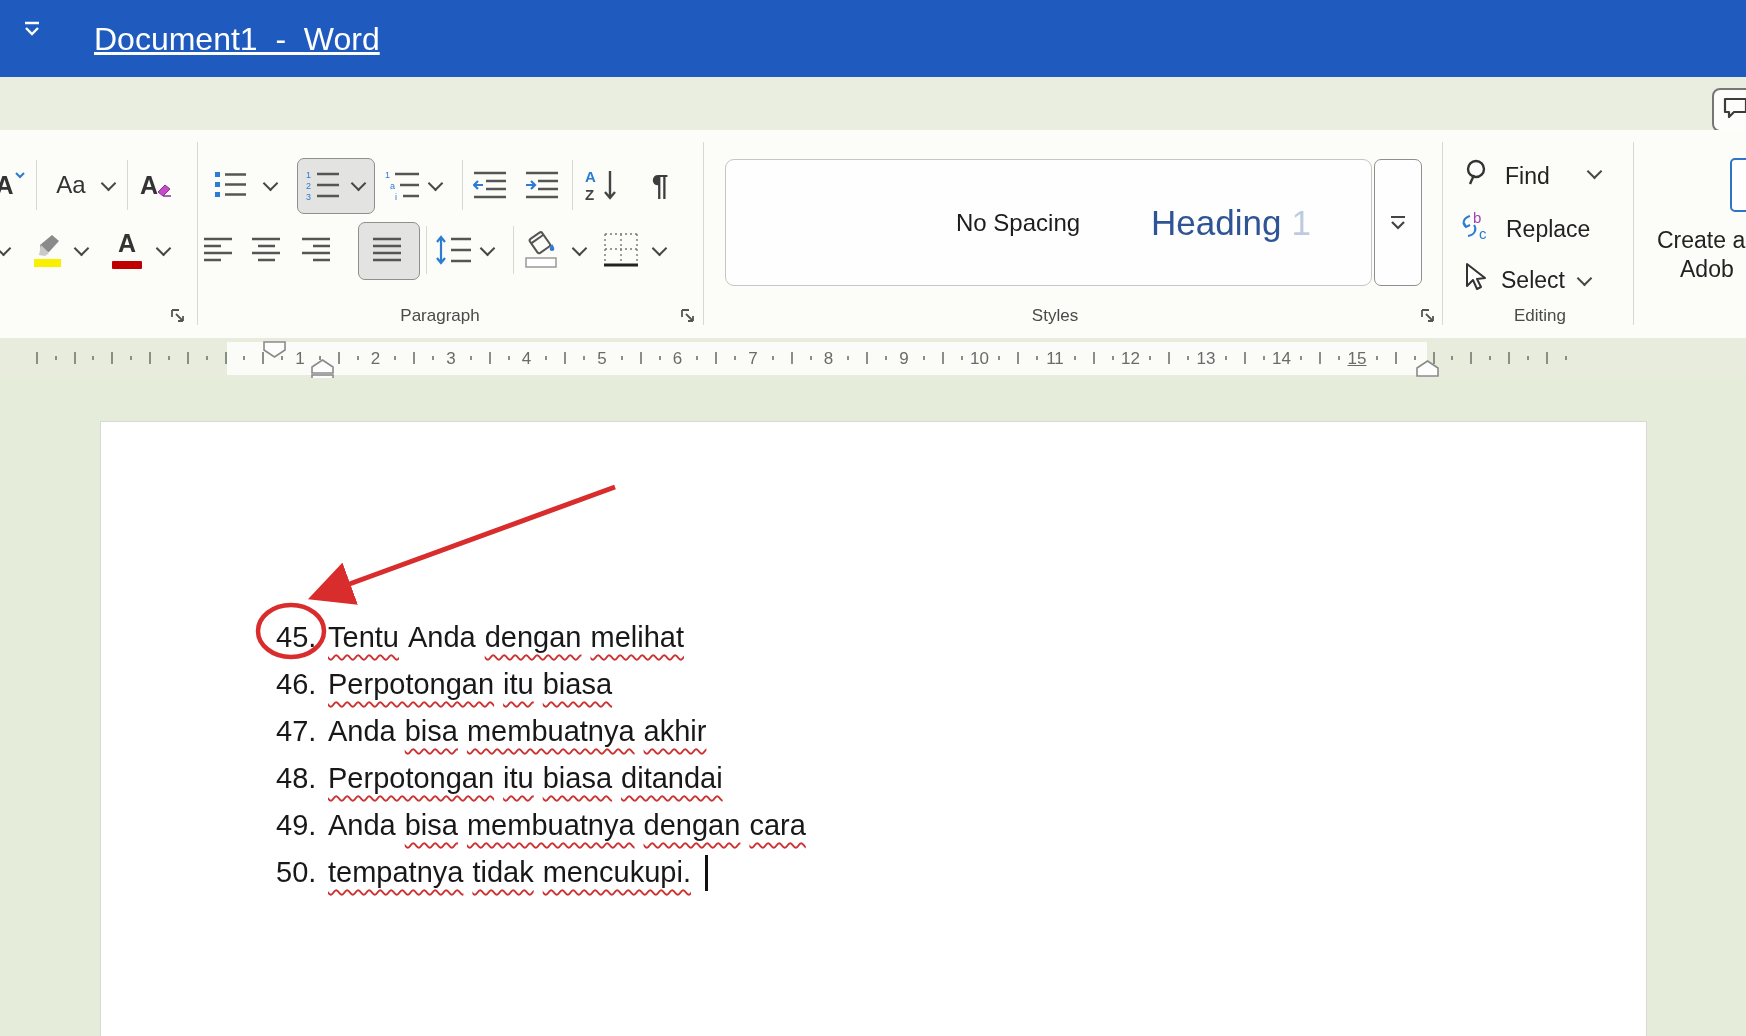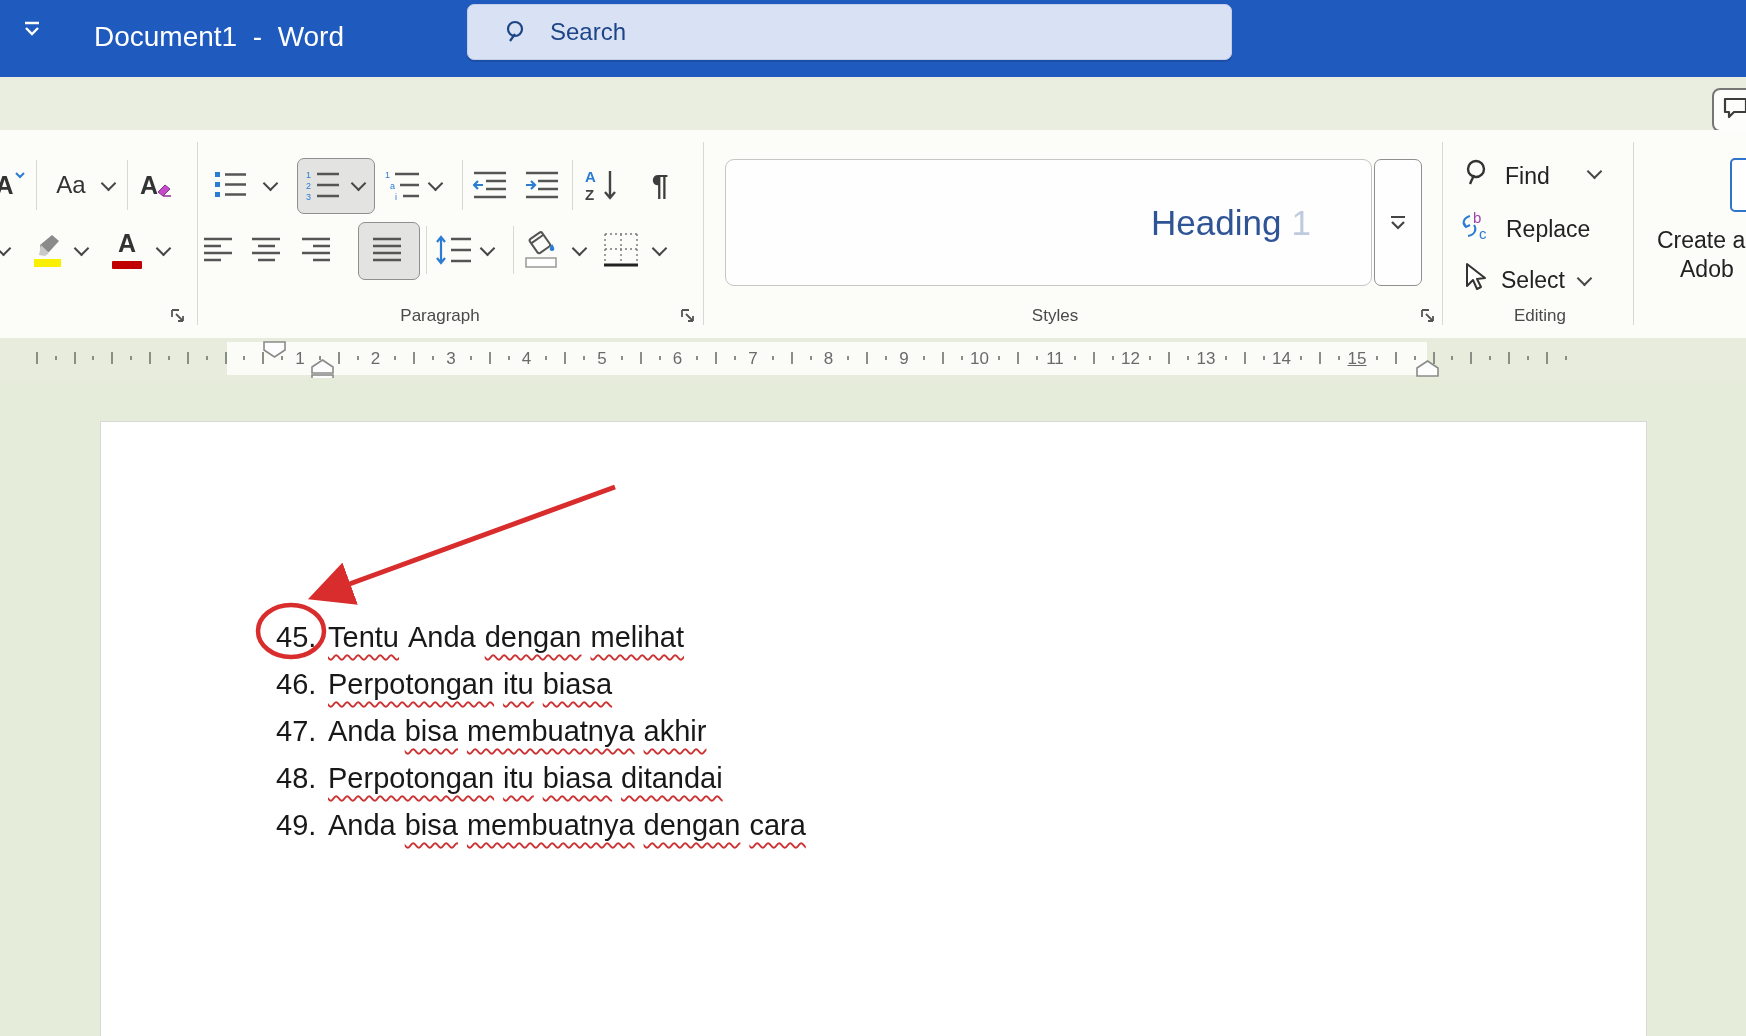"Document1 - Word" .title { font-size: 28px -> 32px; text-decoration: none -> underline }
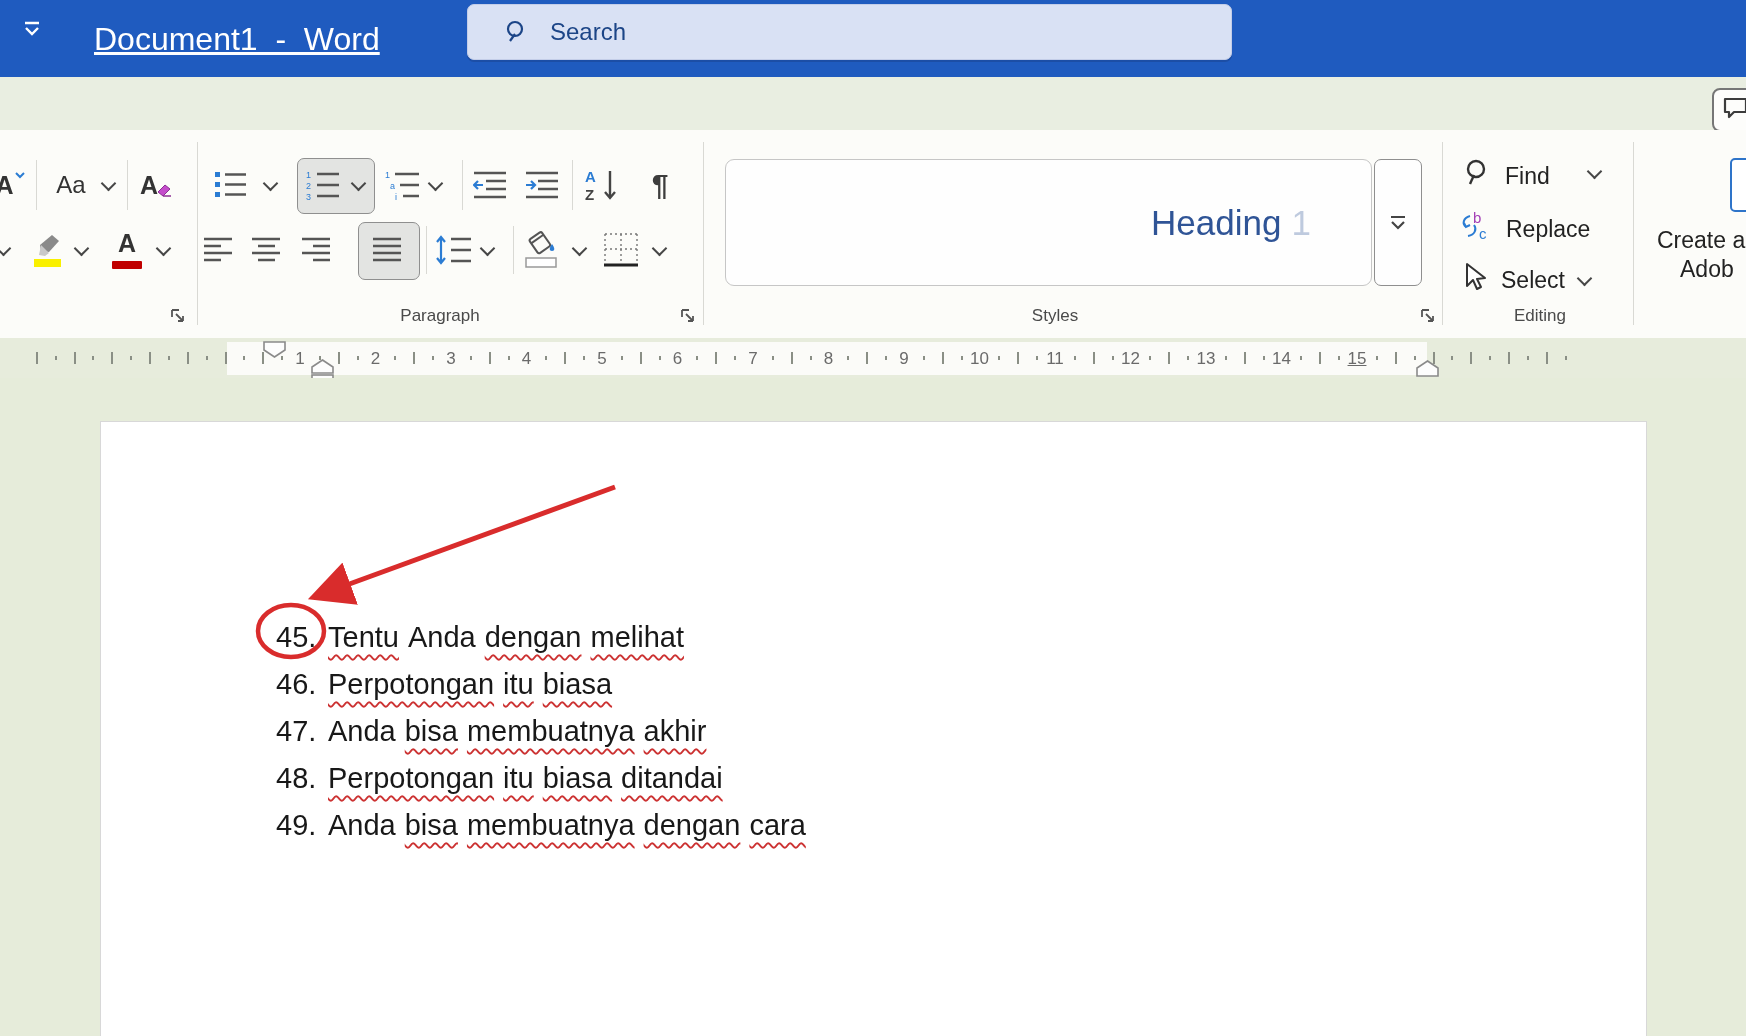"Search" div.searchbox { html: <div> <span> <svg> <circle></circle> <path></path> </svg> </span> <span>Search</span> </div> -> none }
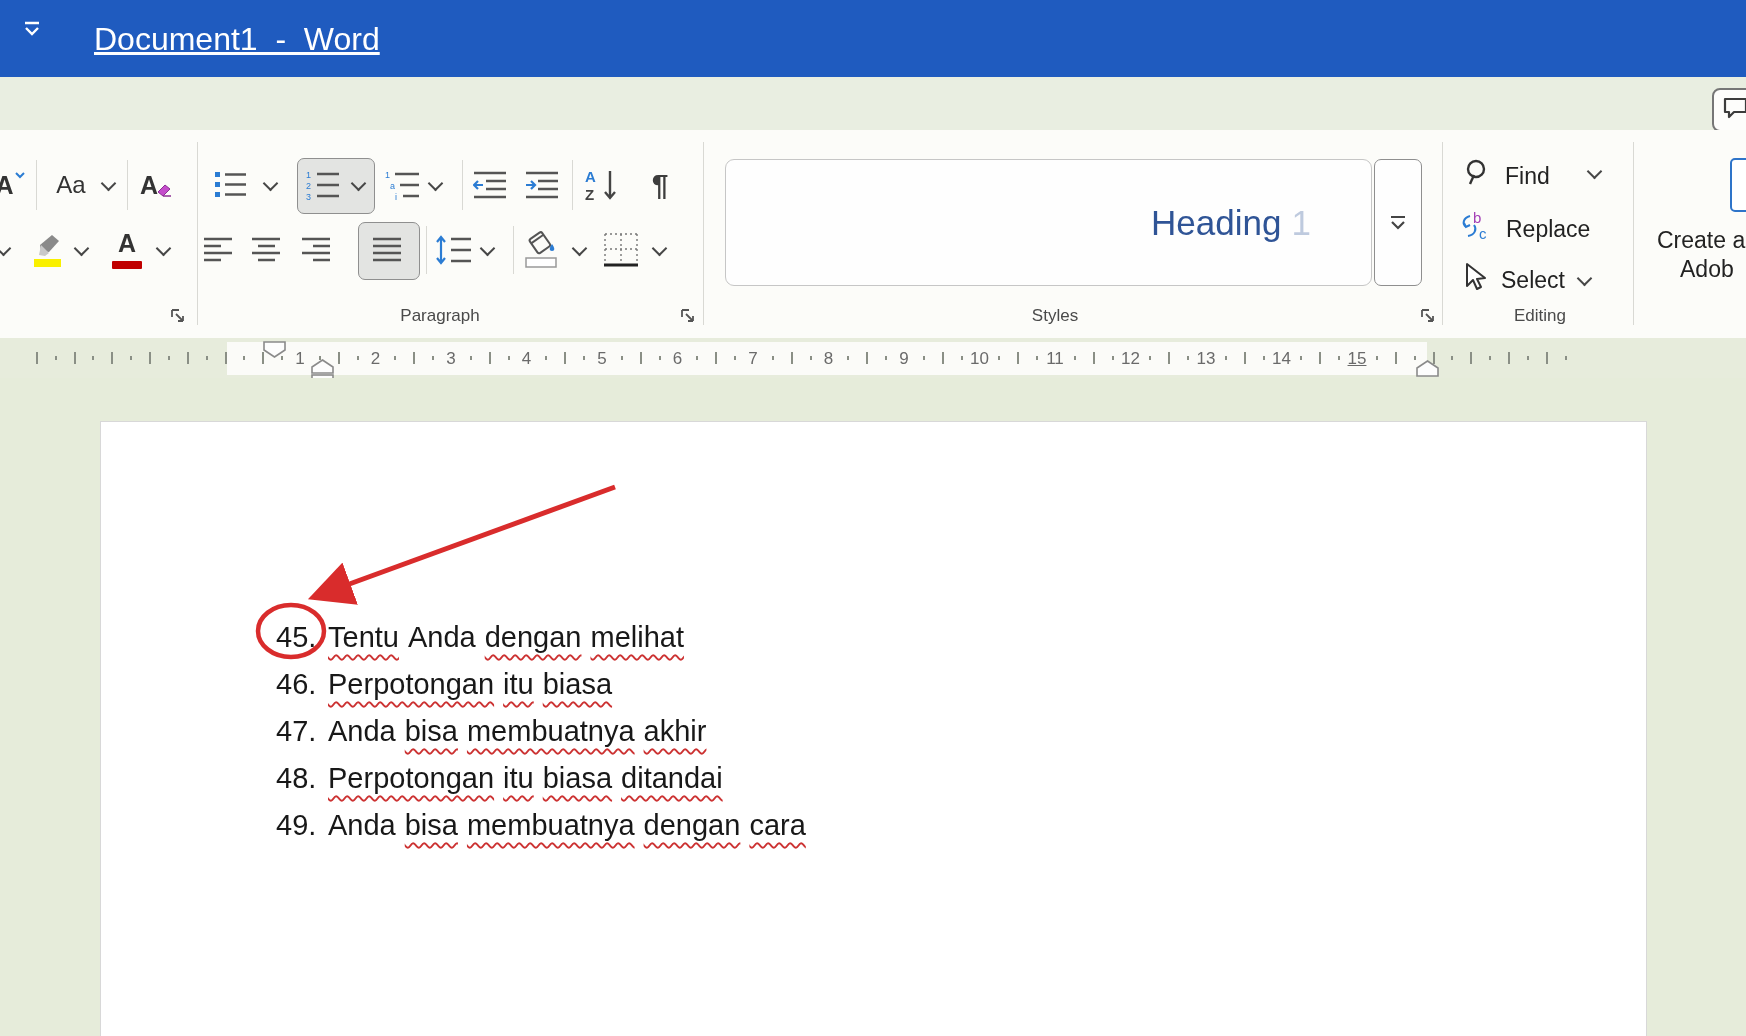"No Spacing" div.gal-item { html: none -> <div> <span>No Spacing</span> </div> }
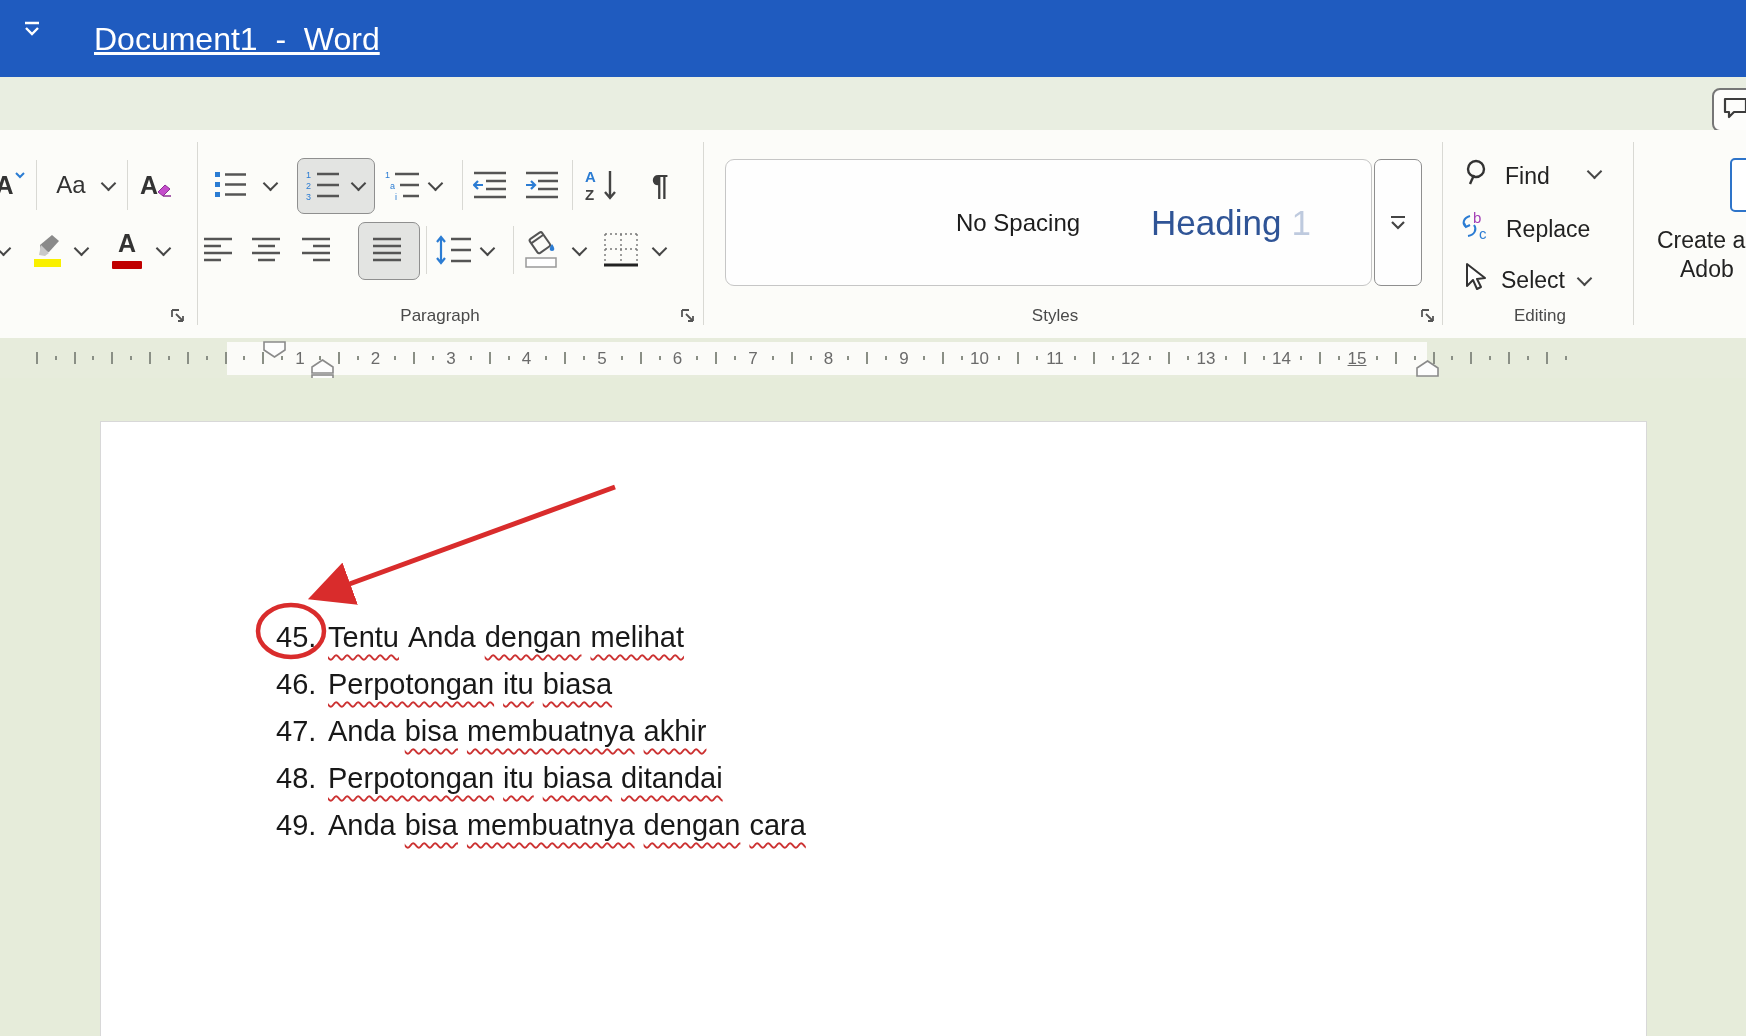"50." div.dline { html: none -> <div> <span>50.</span> <span>tempatnya</span> <span>tidak</span> <span>mencukupi.</span> <span></span> </div> }
